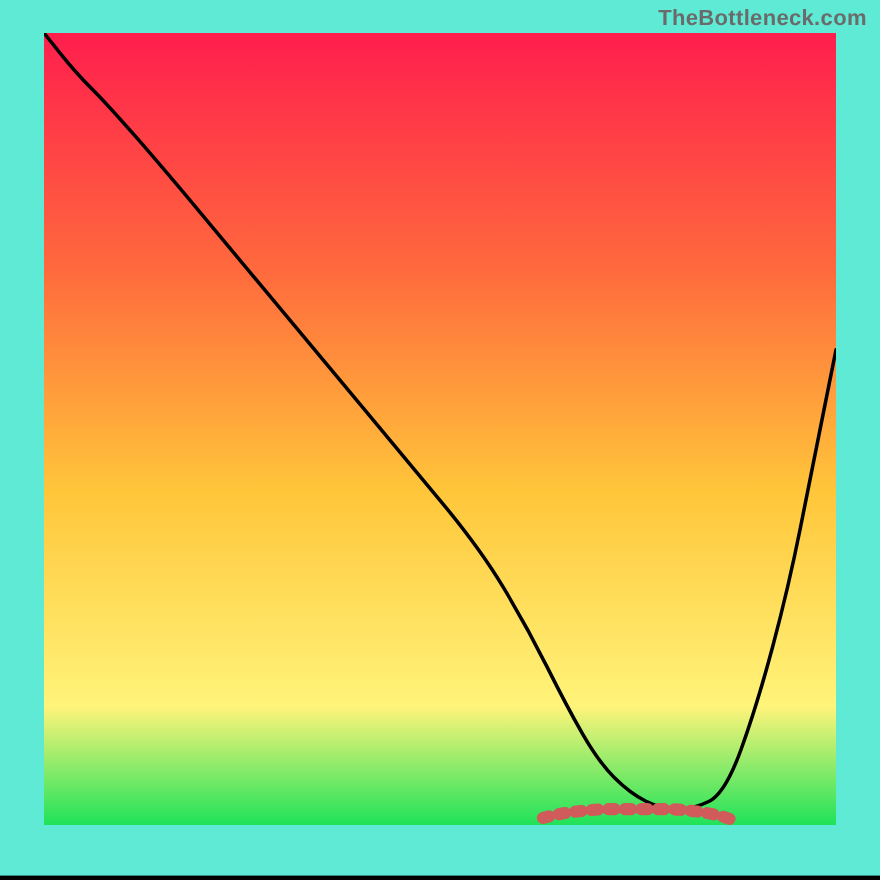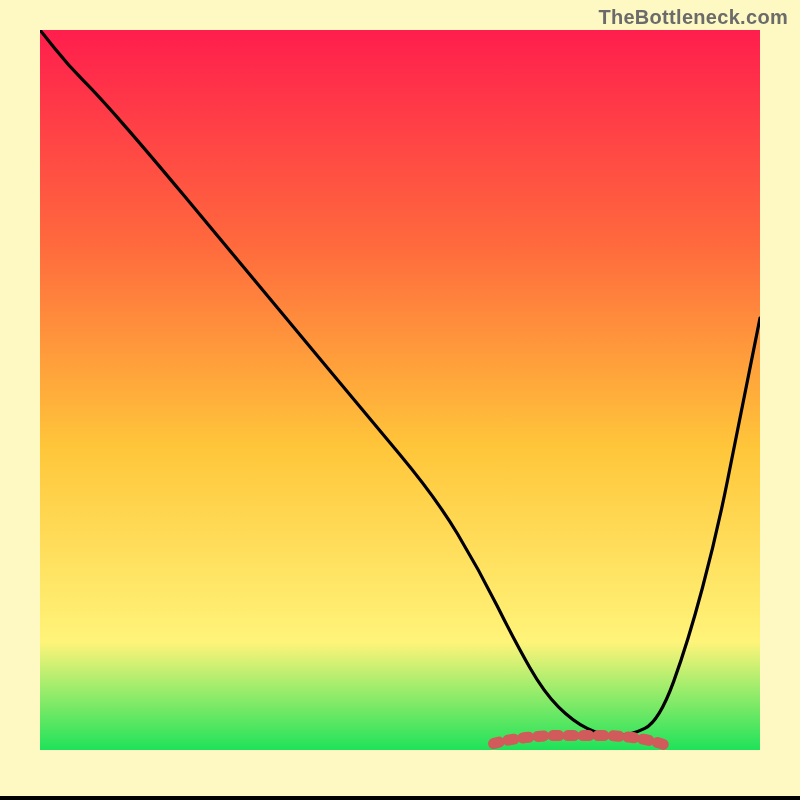"TheBottleneck.com" .outer { background: #fef9c3 -> #5eead4 }
